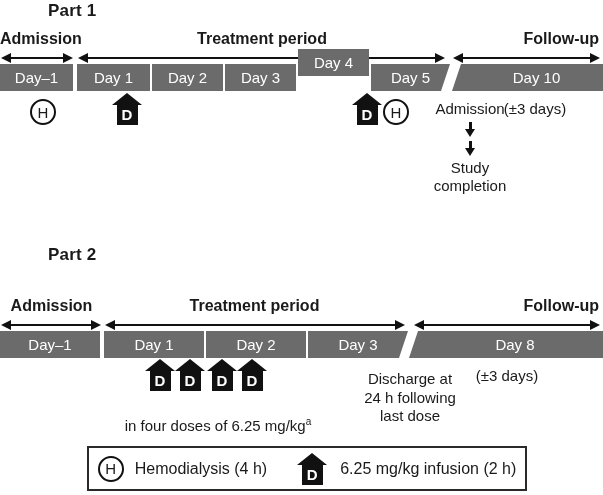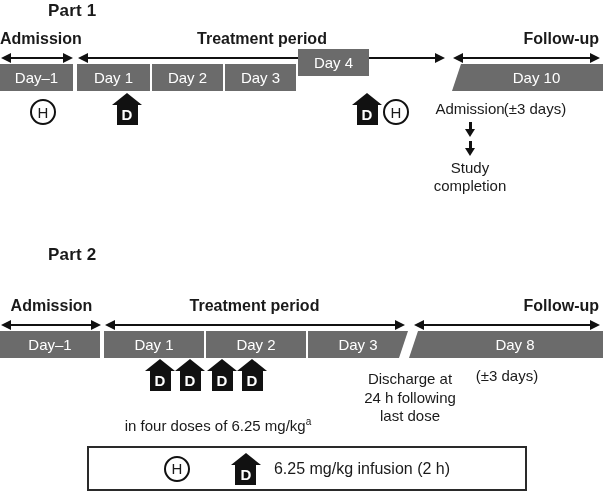"Day 5" div.cell { html: none -> <div>Day 5</div> }
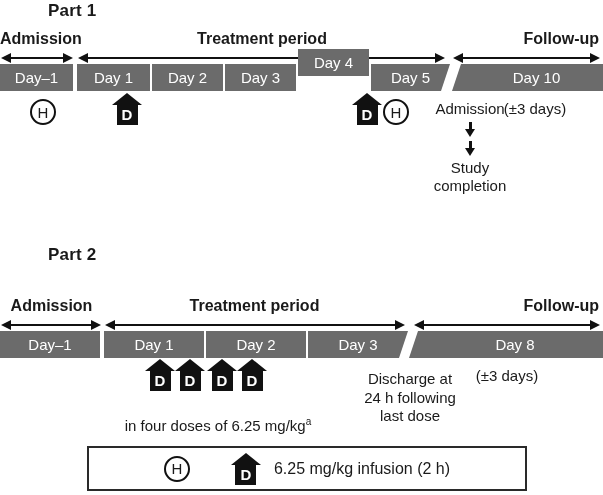"Hemodialysis (4 h)" span.lbl { html: none -> <span>Hemodialysis (4 h)</span> }
